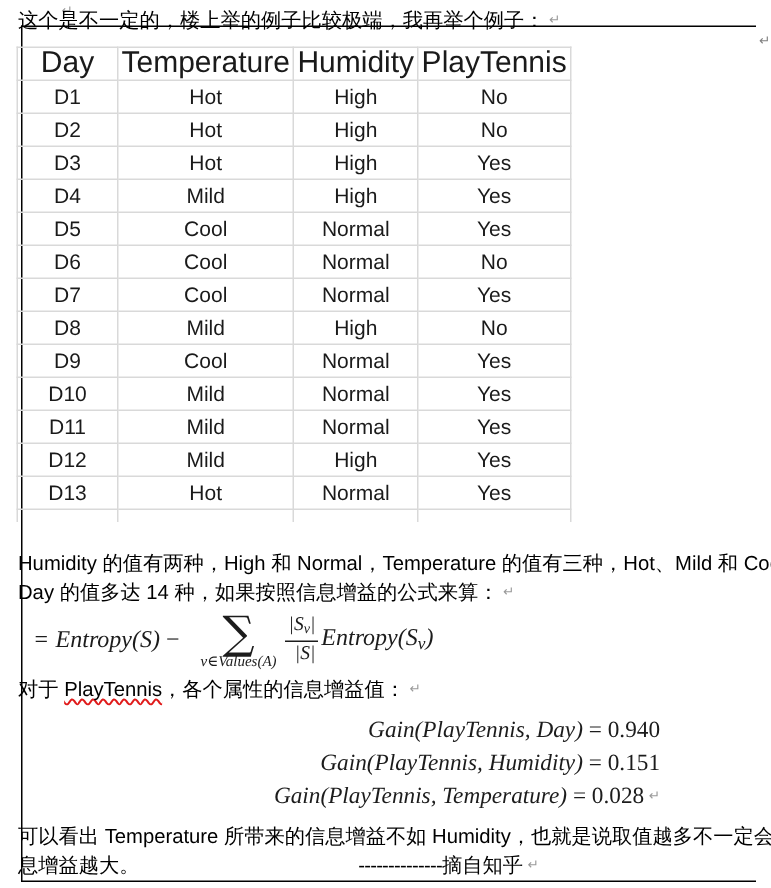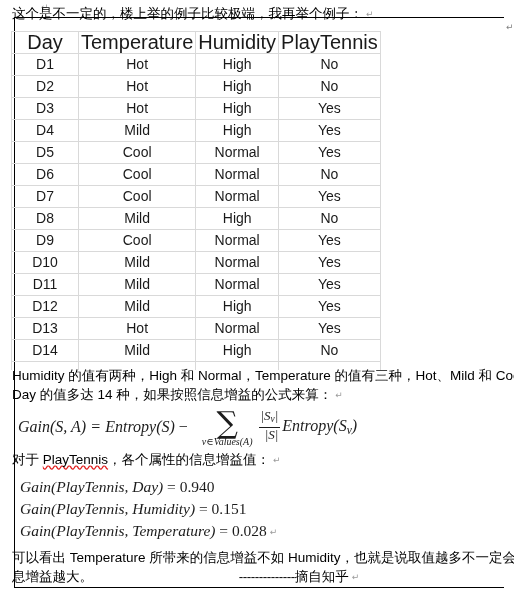"D14" tr { html: <tr> <td>D14</td> <td>Mild</td> <td>High</td> <td>No</td> </tr> -> none }
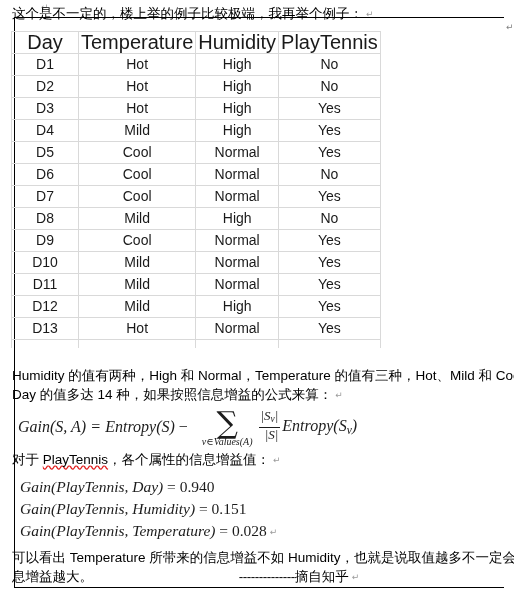"Gain(S, A)" span { html: <span>Gain(S, A)</span> -> none }
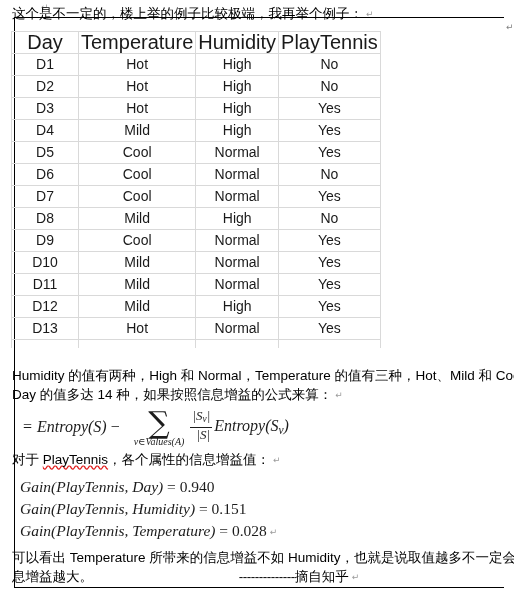"Gain(PlayTennis, Day) = 0.940" #gain-results { padding-left: 20px -> none; text-align: left -> right }
